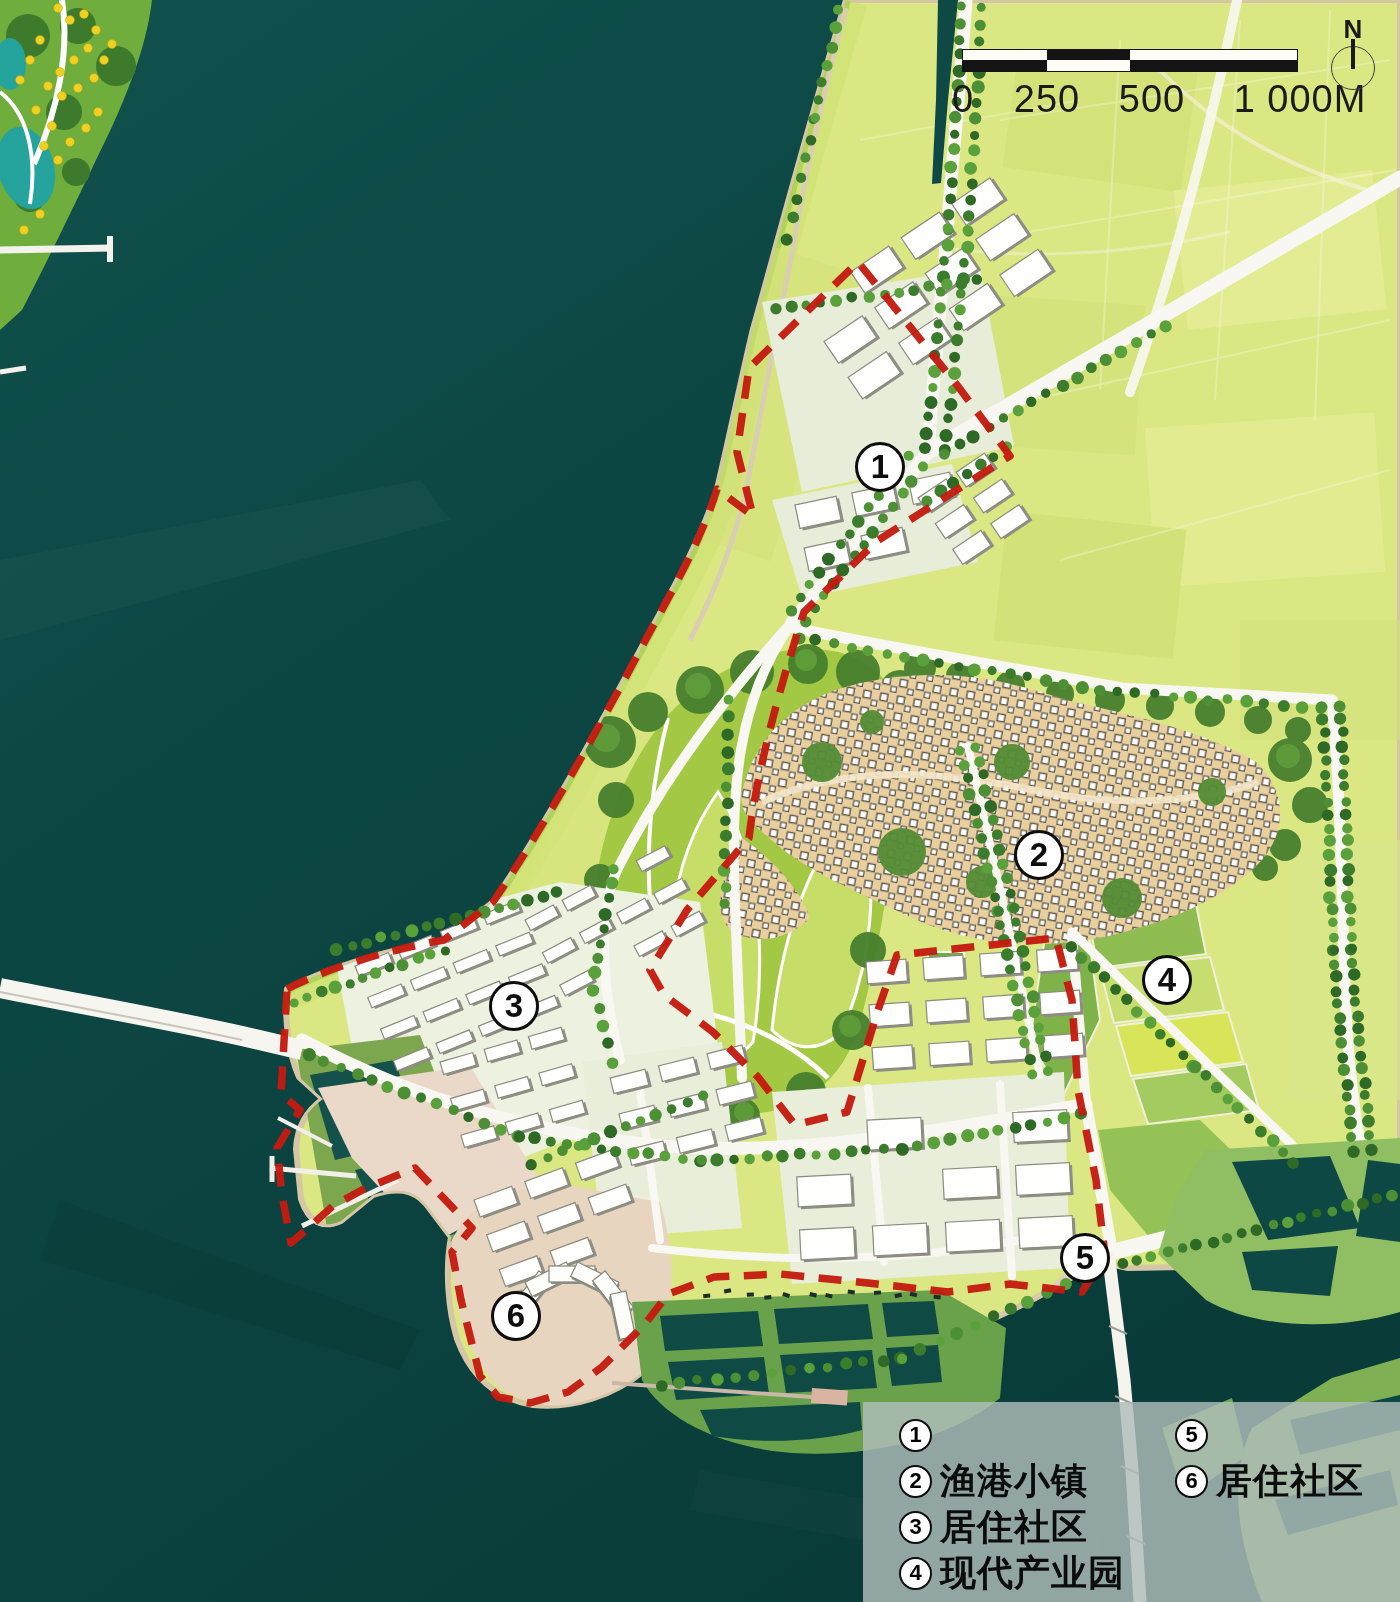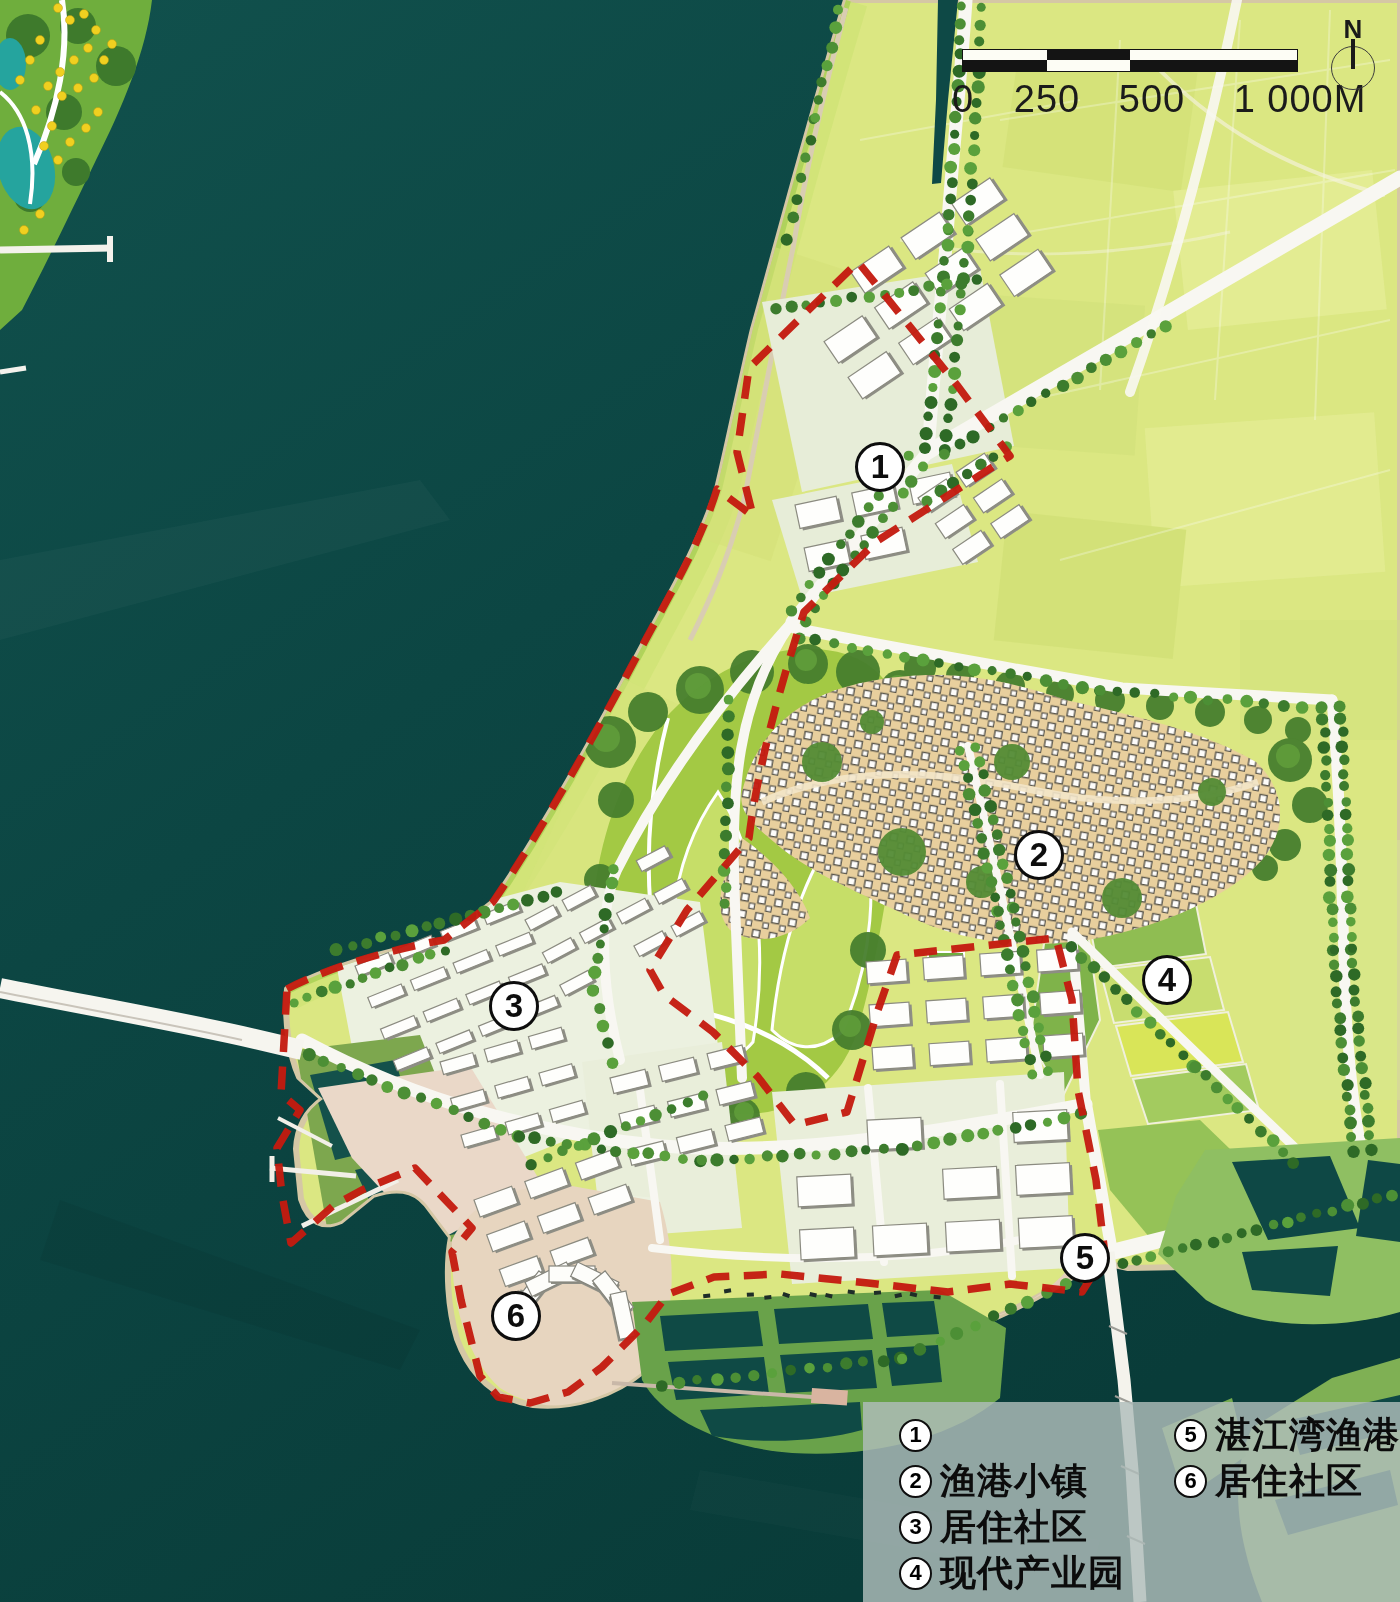"湛江湾渔港" span.lab { html: <span>湛江湾渔港</span> -> none }
